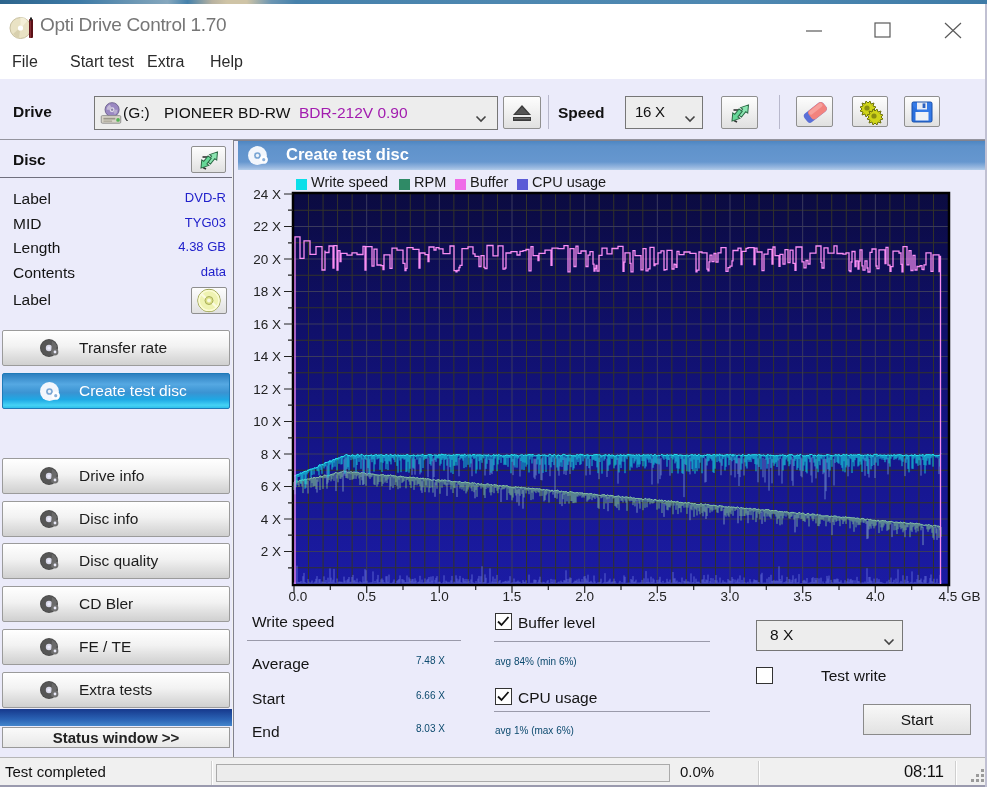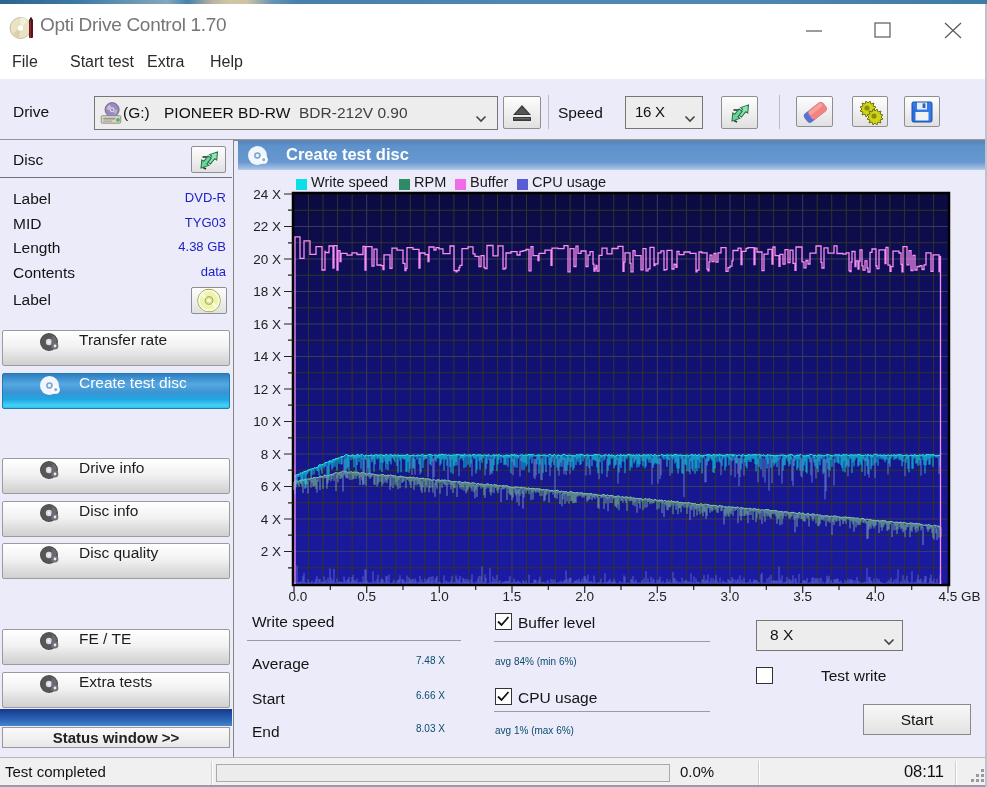"Drive" .lbl { font-weight: normal -> bold }
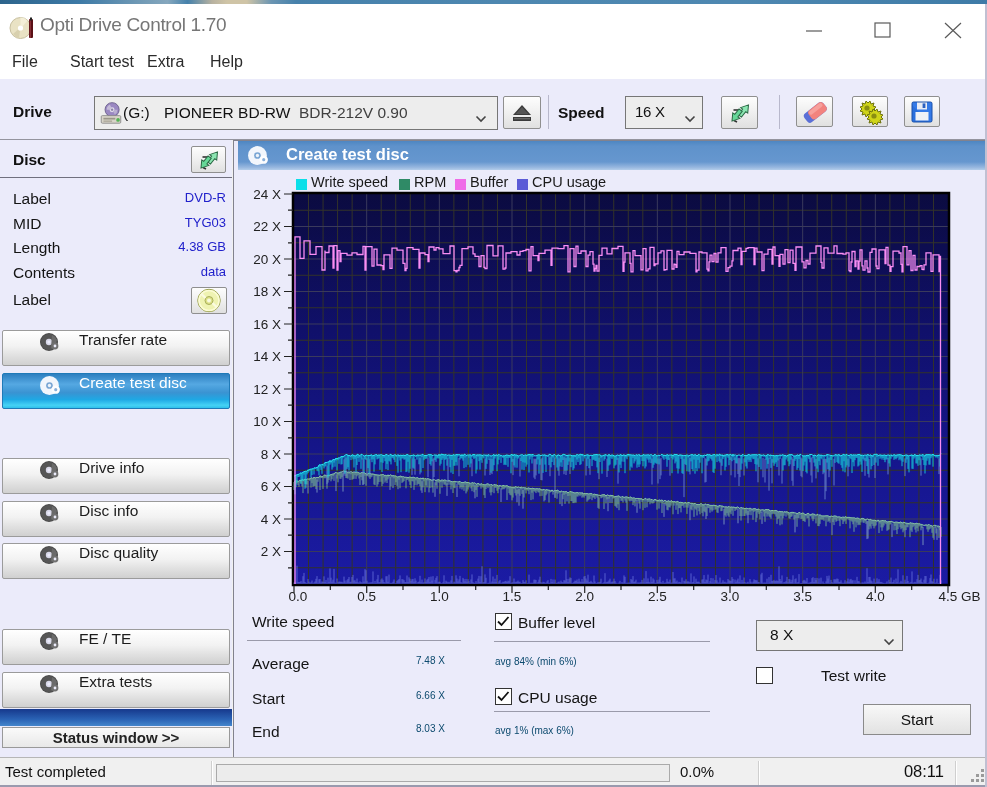"BDR-212V 0.90" div.abs { color: #404040 -> #a21caf }
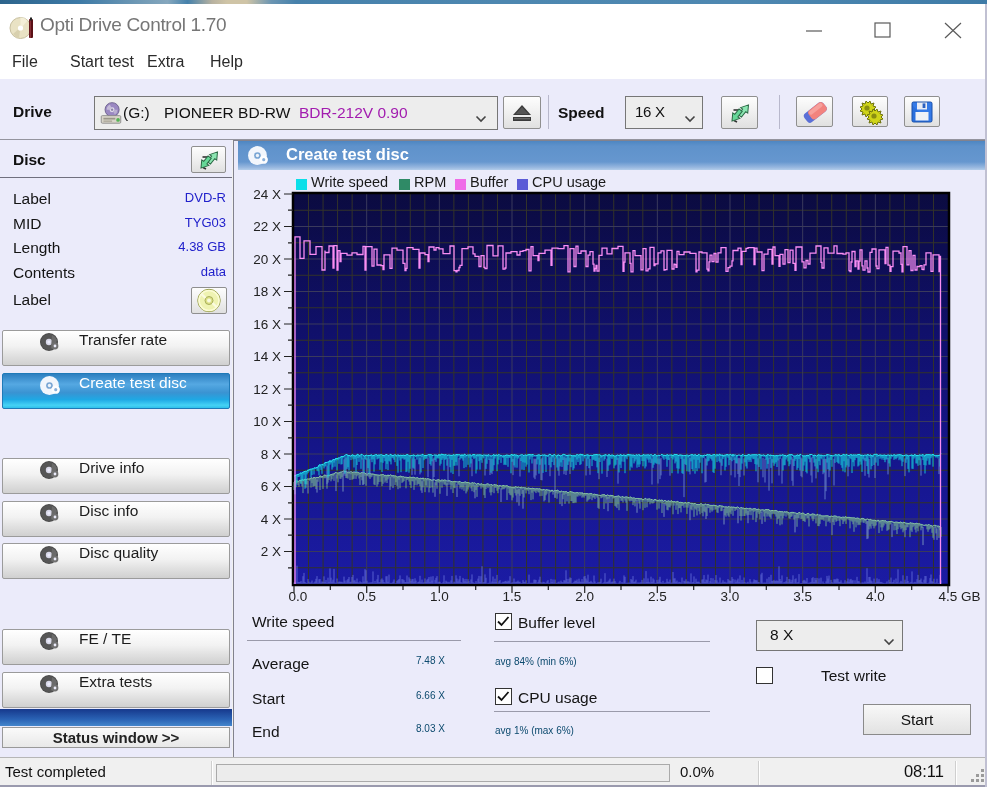"Transfer rate" .navbtn { align-items: flex-start -> center }
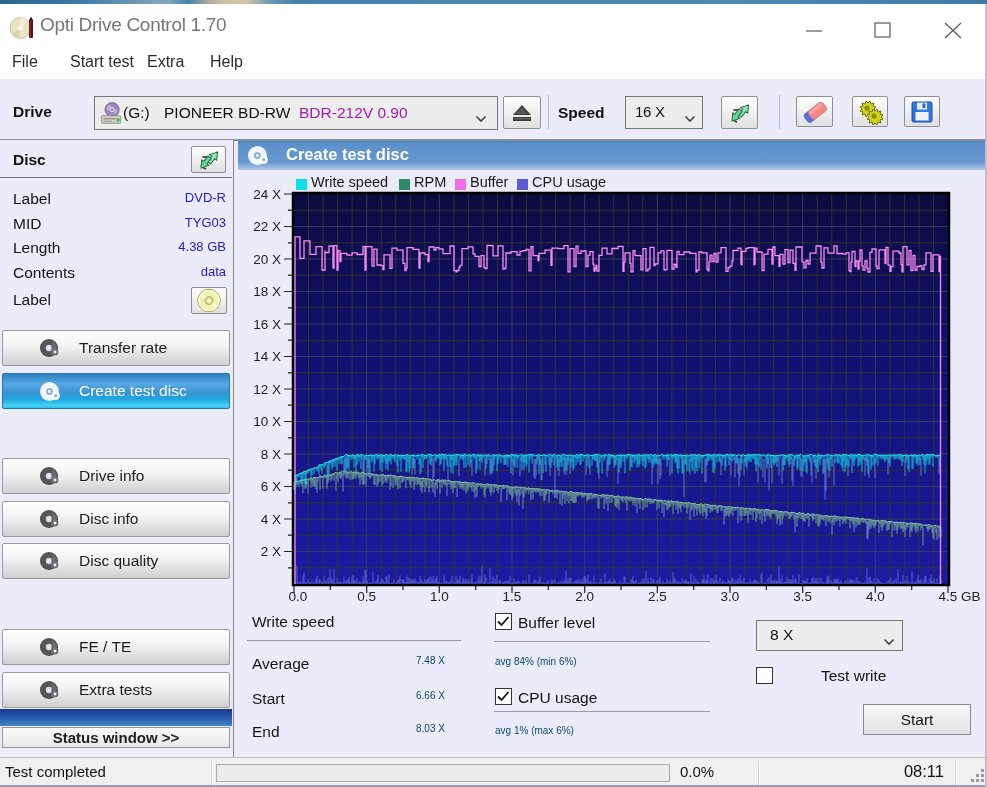"CD Bler" div.navbtn { html: none -> <div> <span><svg> <circle></circle> <circle></circle> <circle></circle> <circle></circle> <path></path> <circle></circle> <circle></circle> </svg></span> <span>CD Bler</span> </div> }
